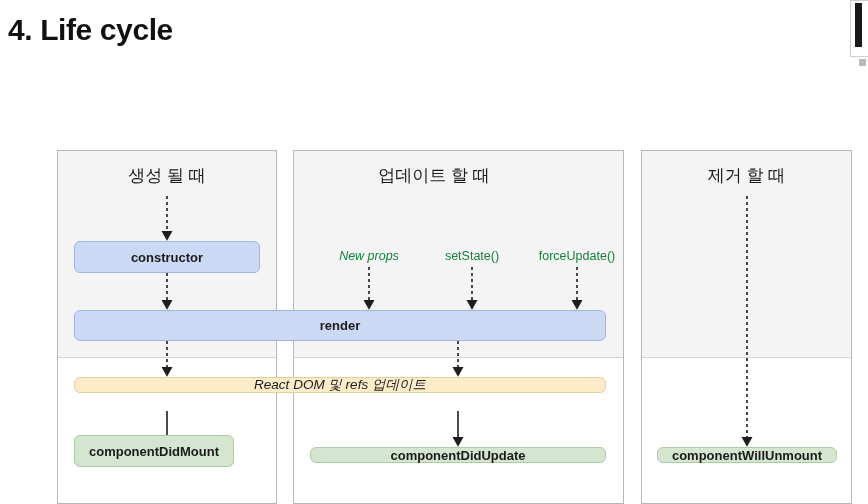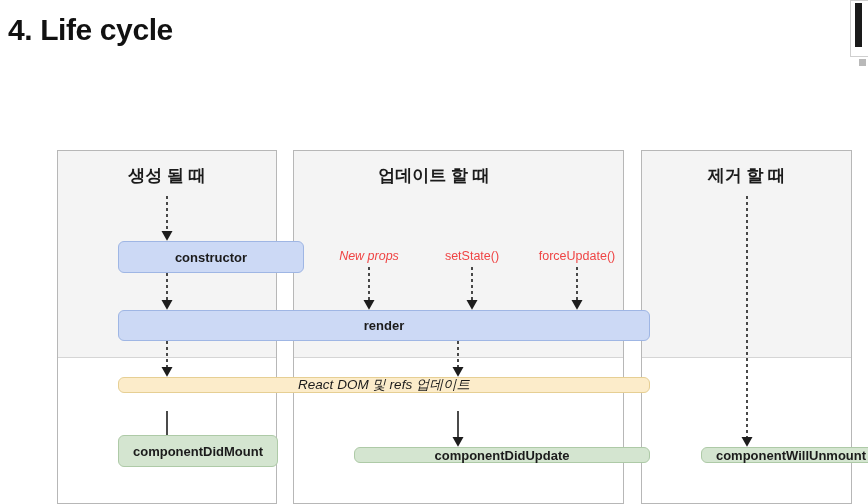"생성 될 때" .col-title { font-weight: 700 -> 400 }
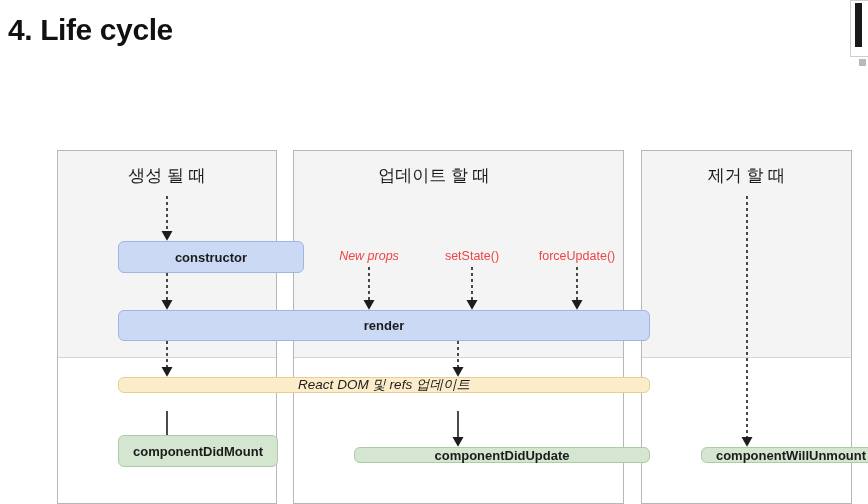"constructor" .node { margin-left: 44px -> none }
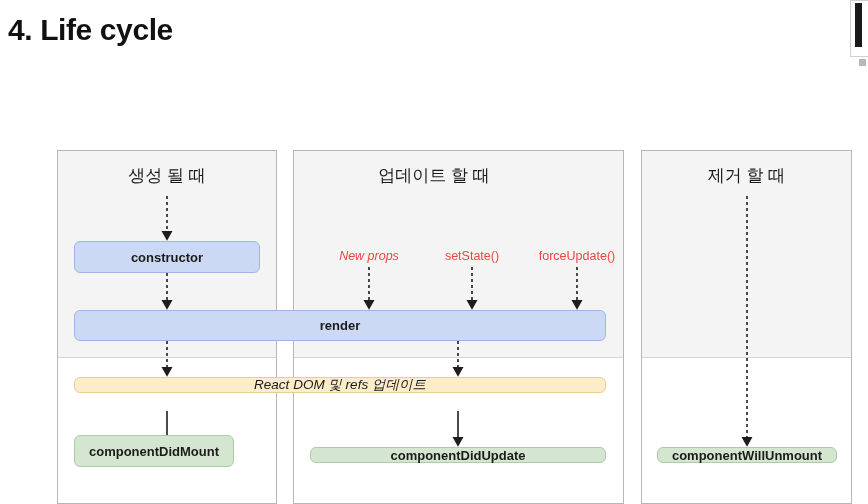"New props" .trigger { color: #ef4444 -> #15803d }
